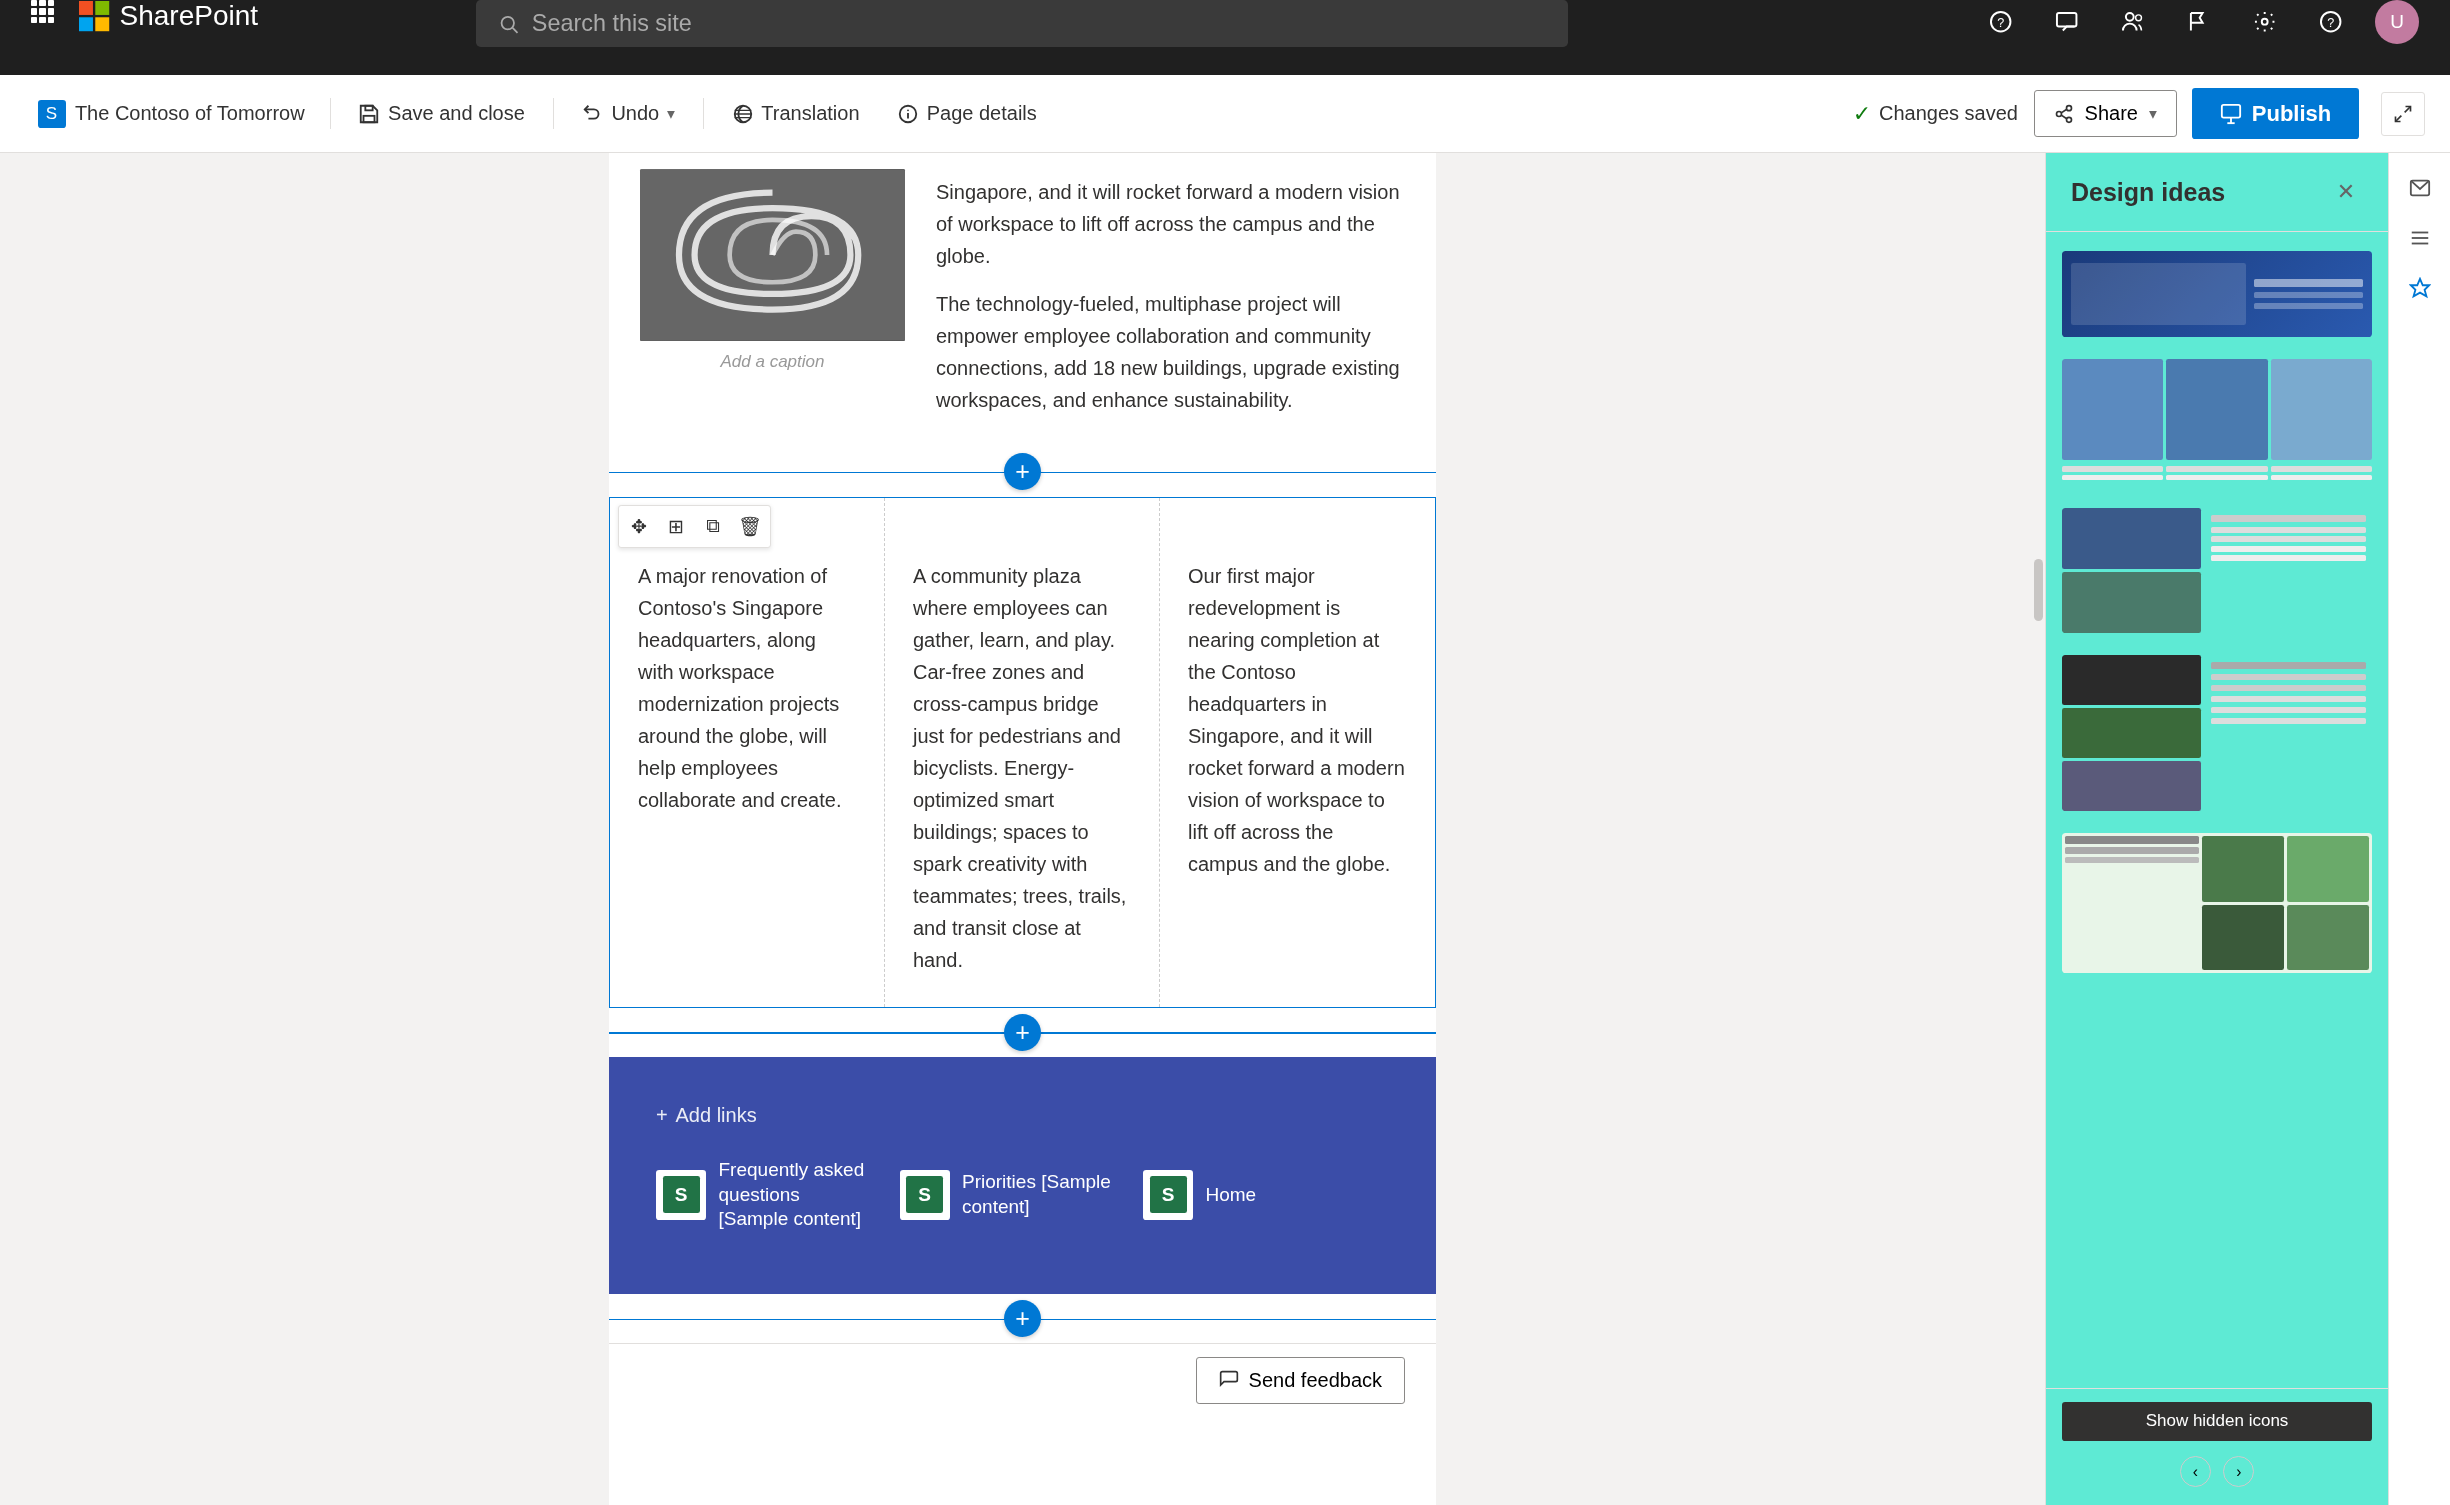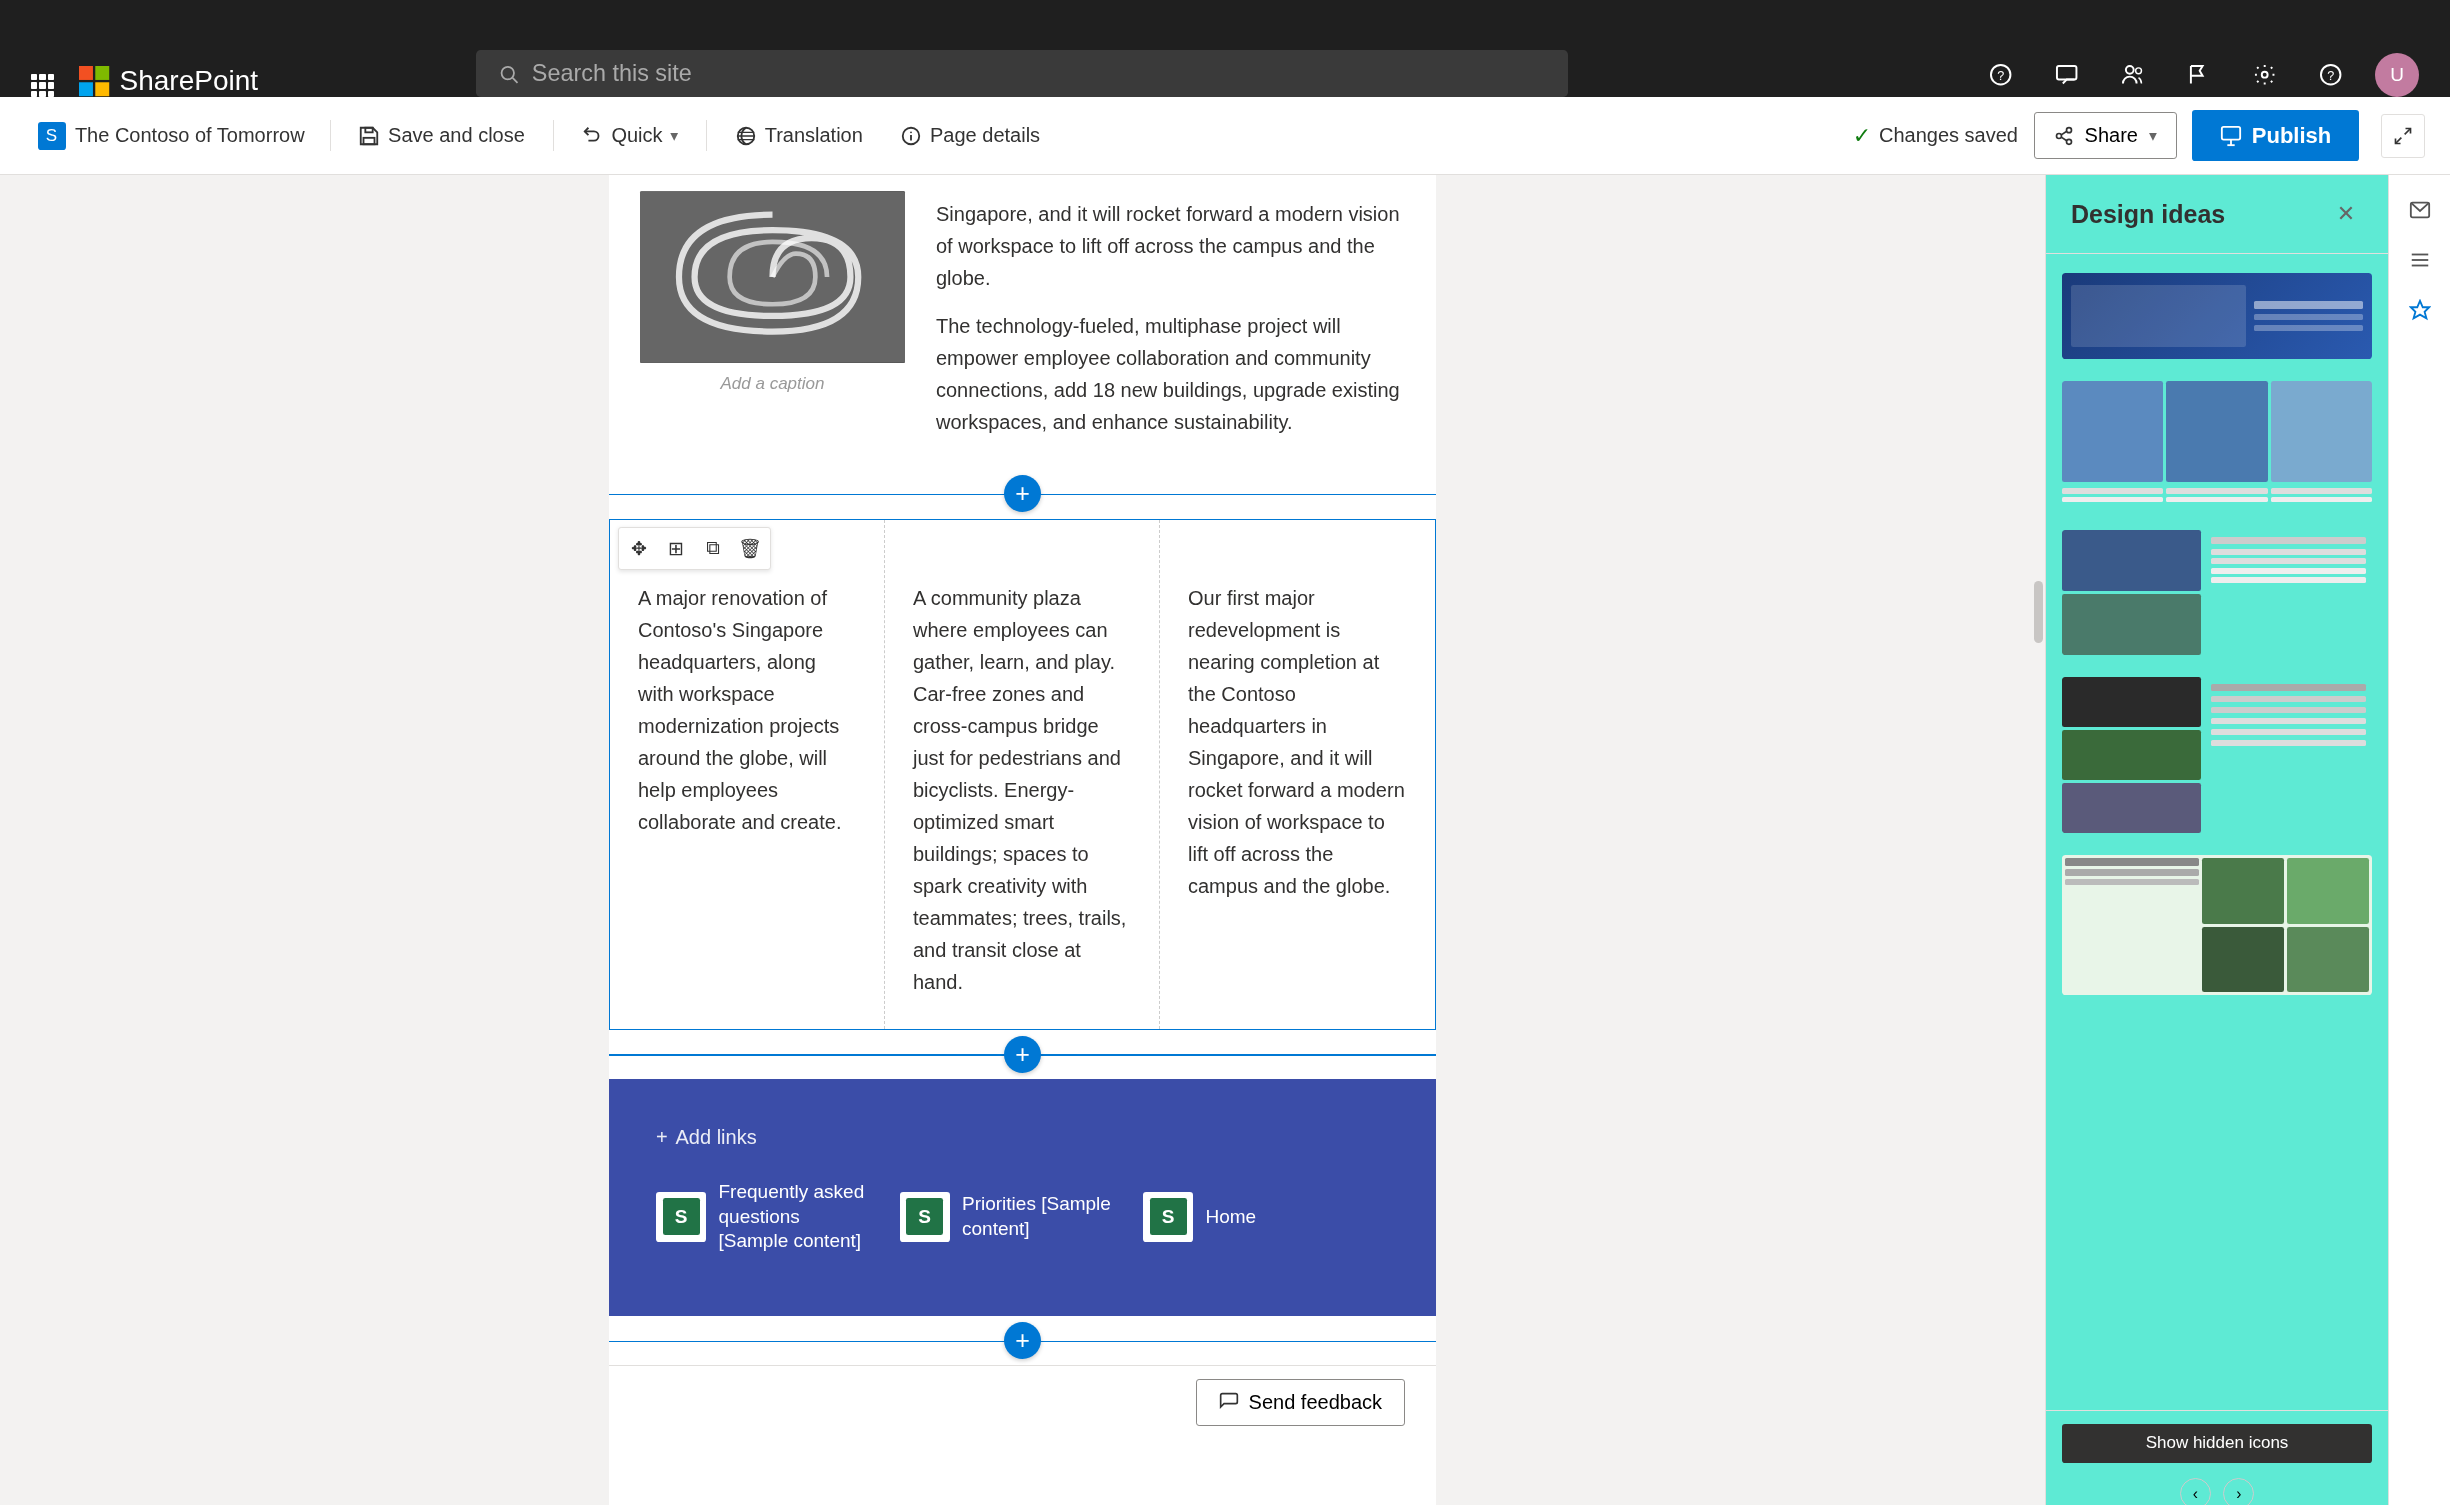"SharePoint" .top-nav { align-items: flex-end -> flex-start; height: 97px -> 75px }
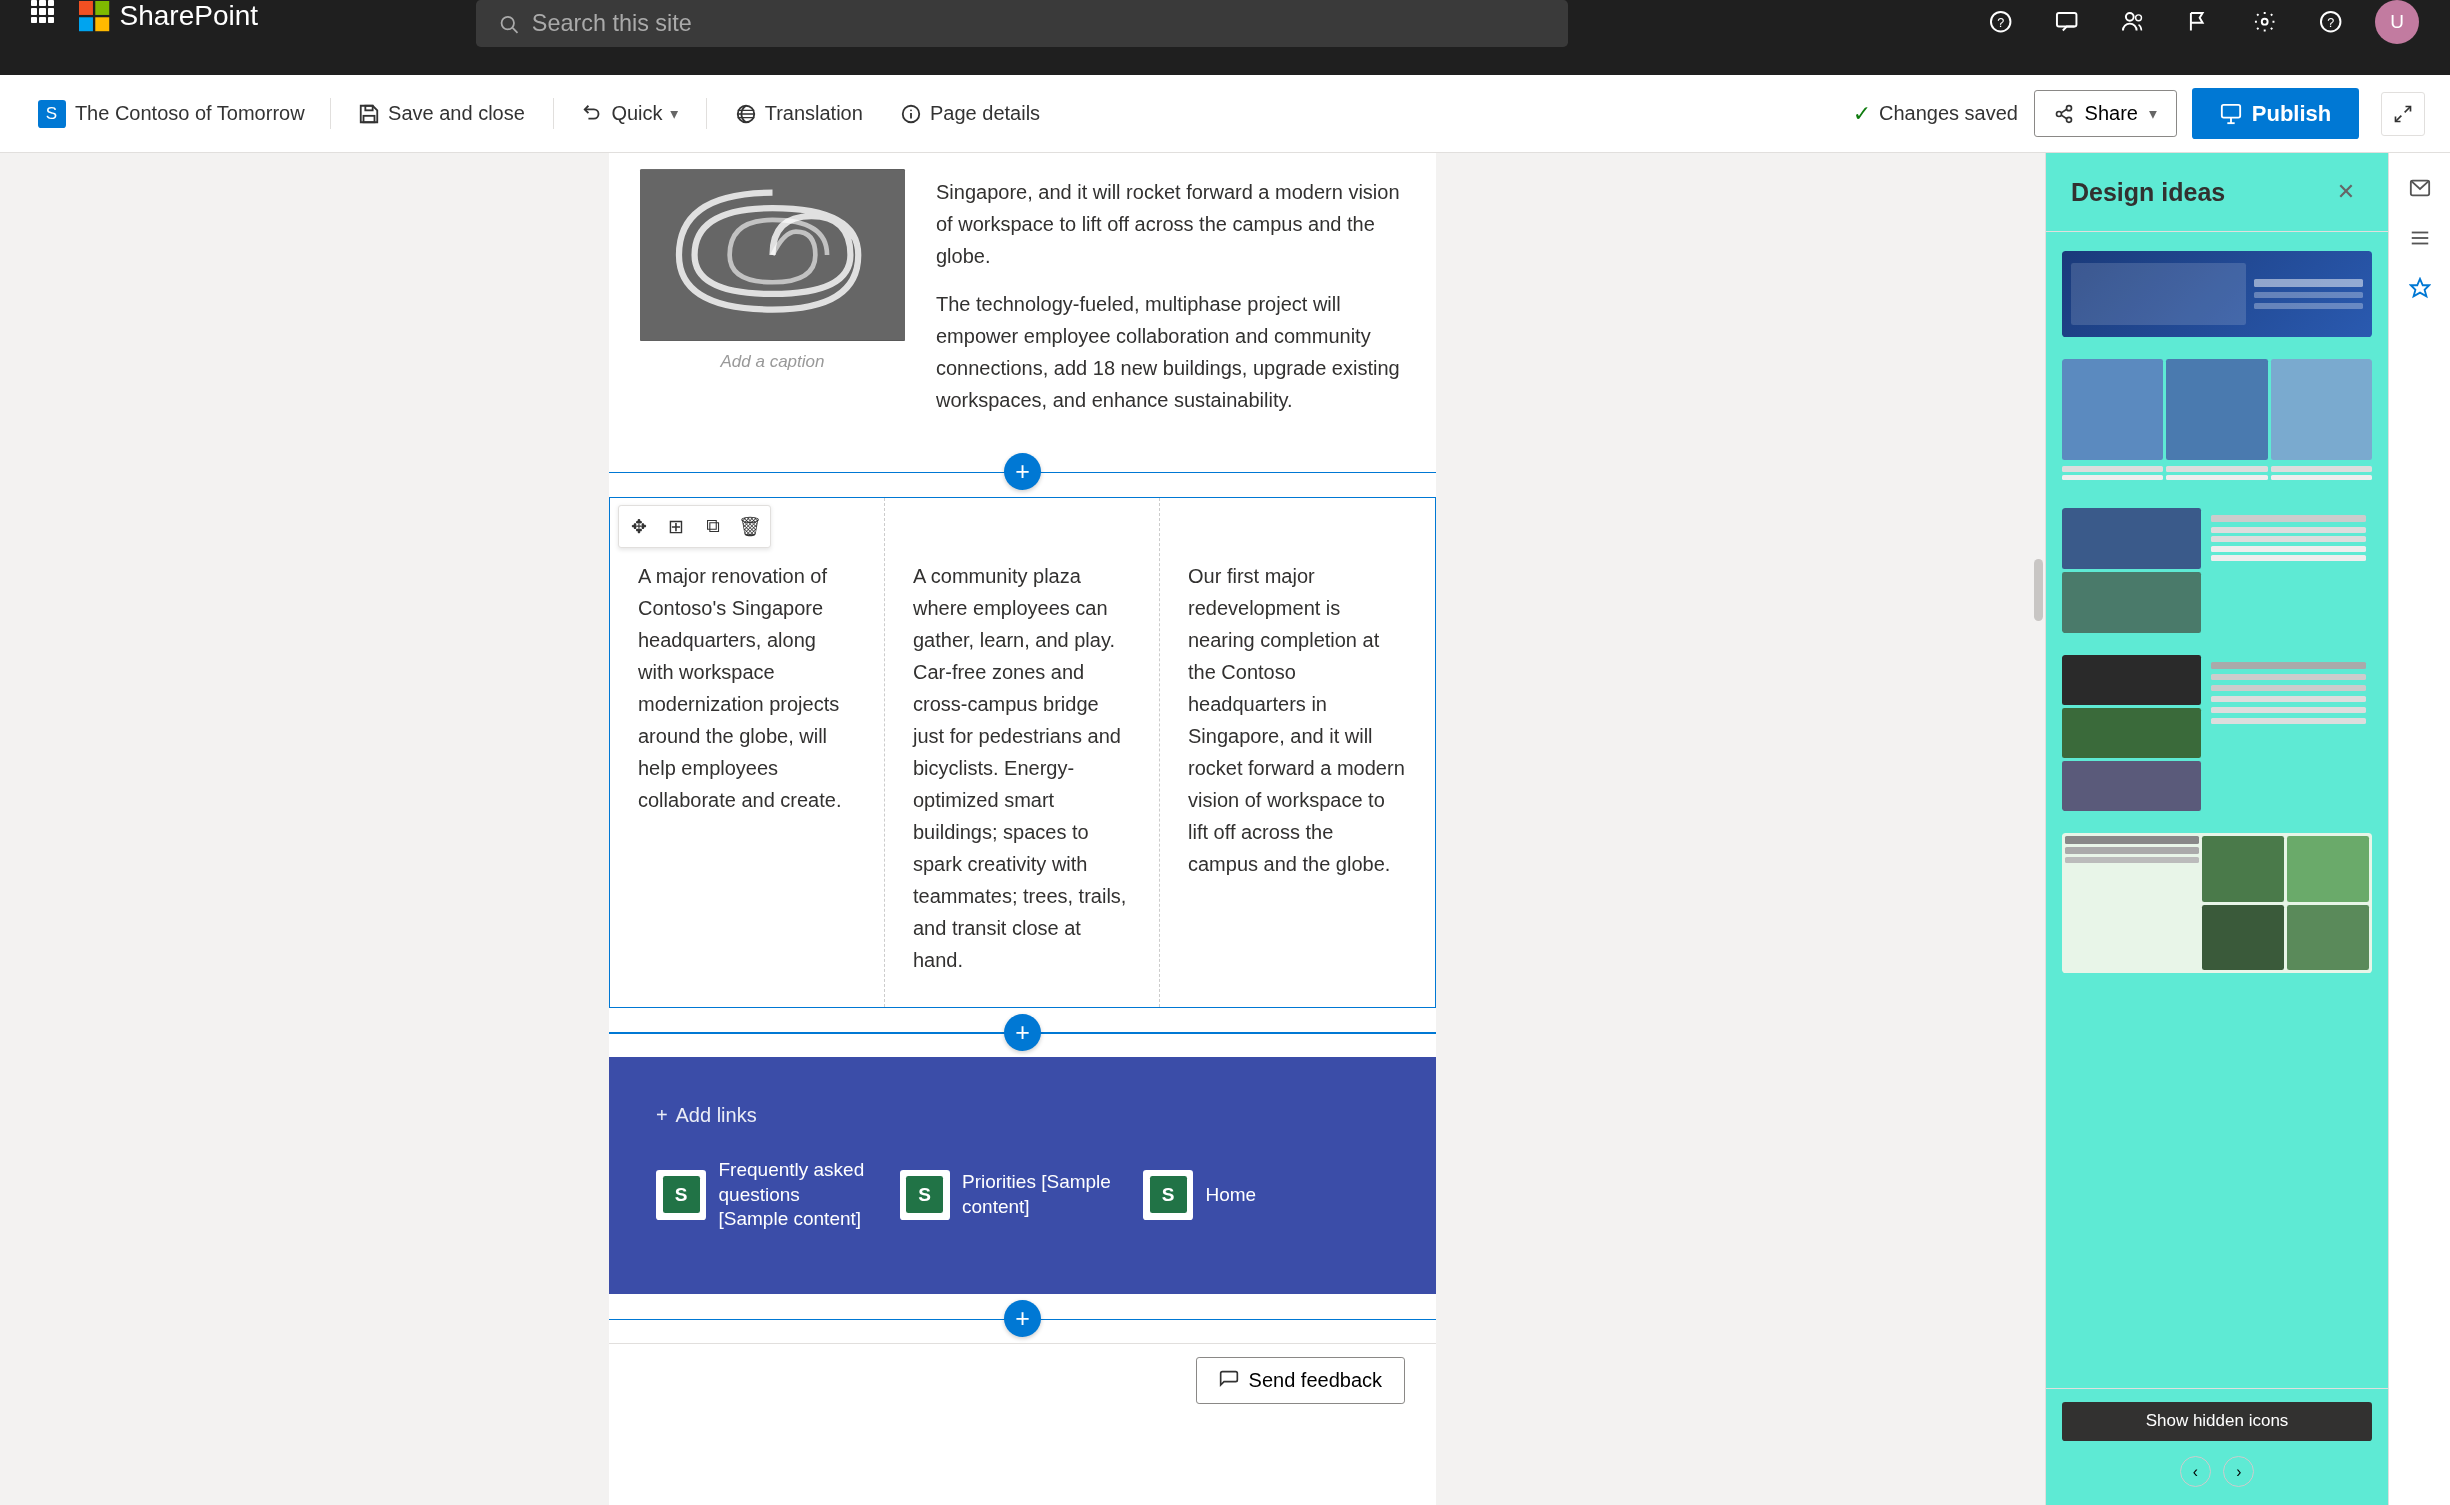"Quick" span { text: Quick -> Undo }
